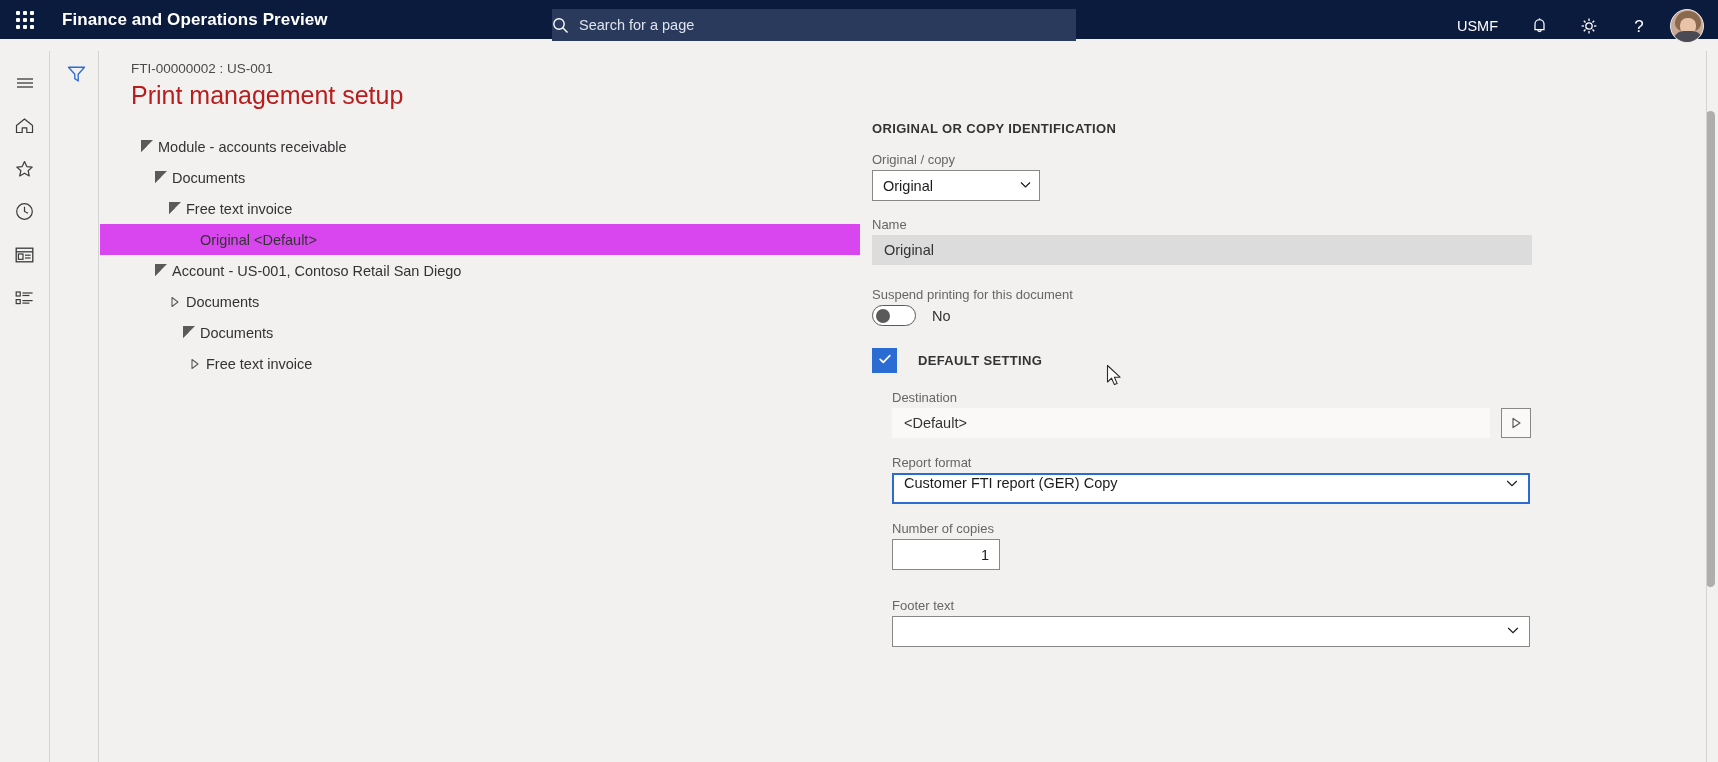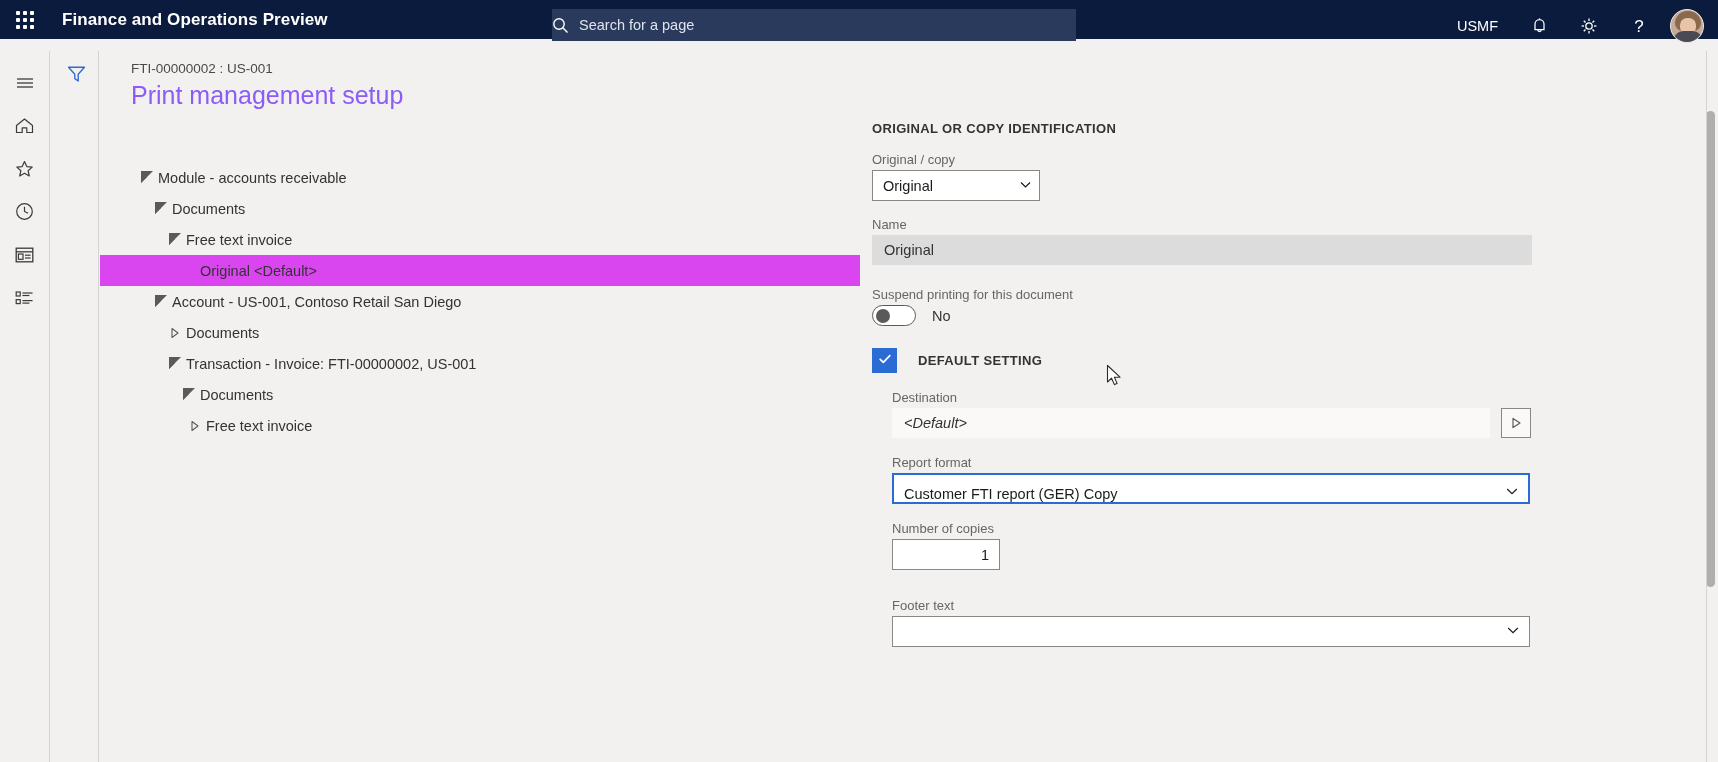"Print management setup" .page-title { color: #8b5cf6 -> #b91c1c }
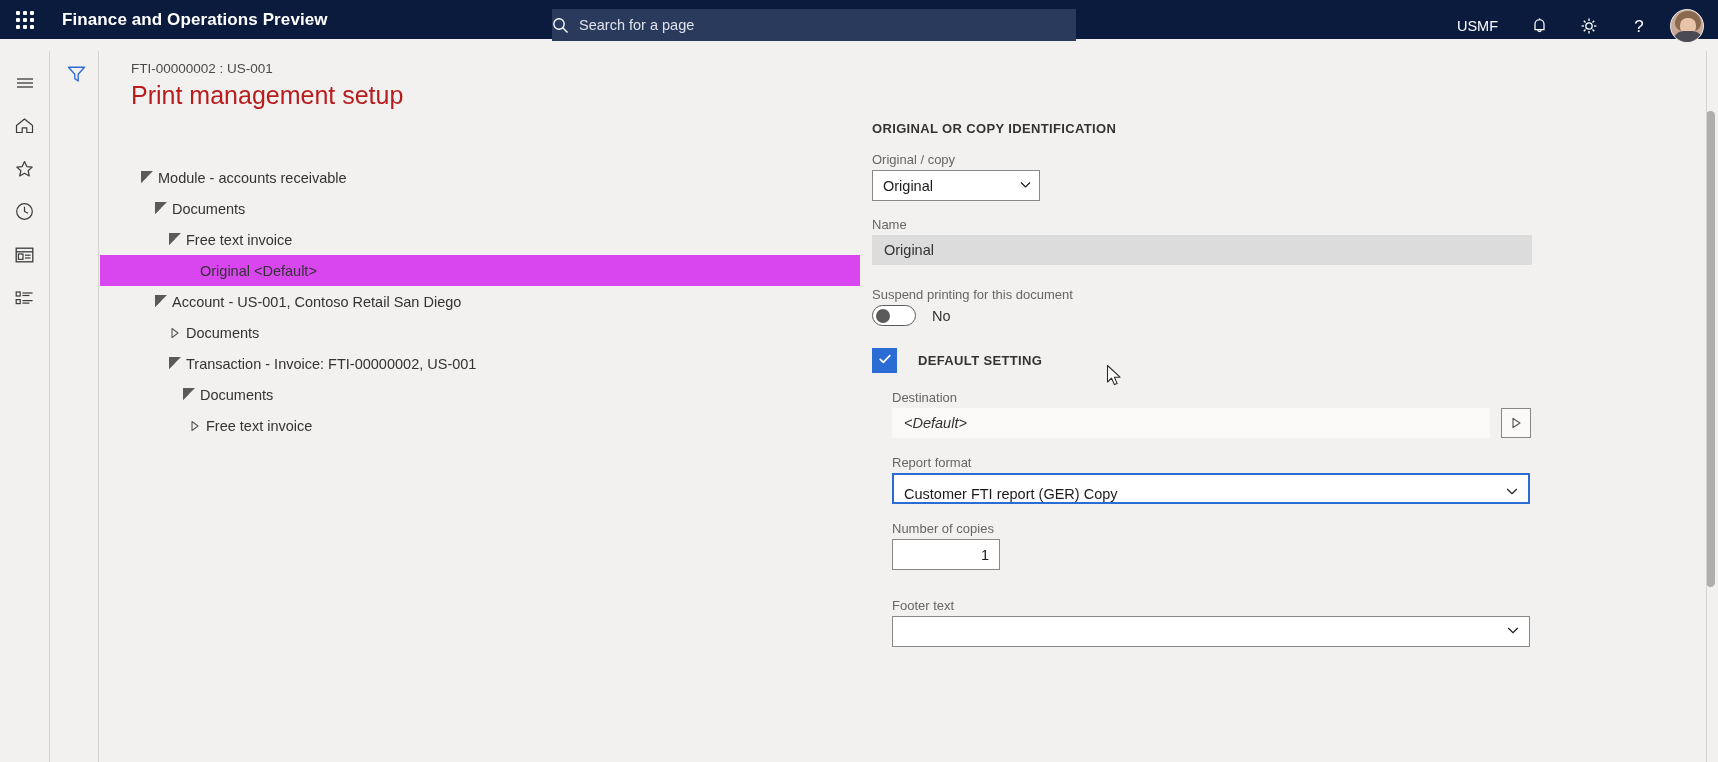"Module - accounts receivable" .tree { margin-top: 31px -> none }
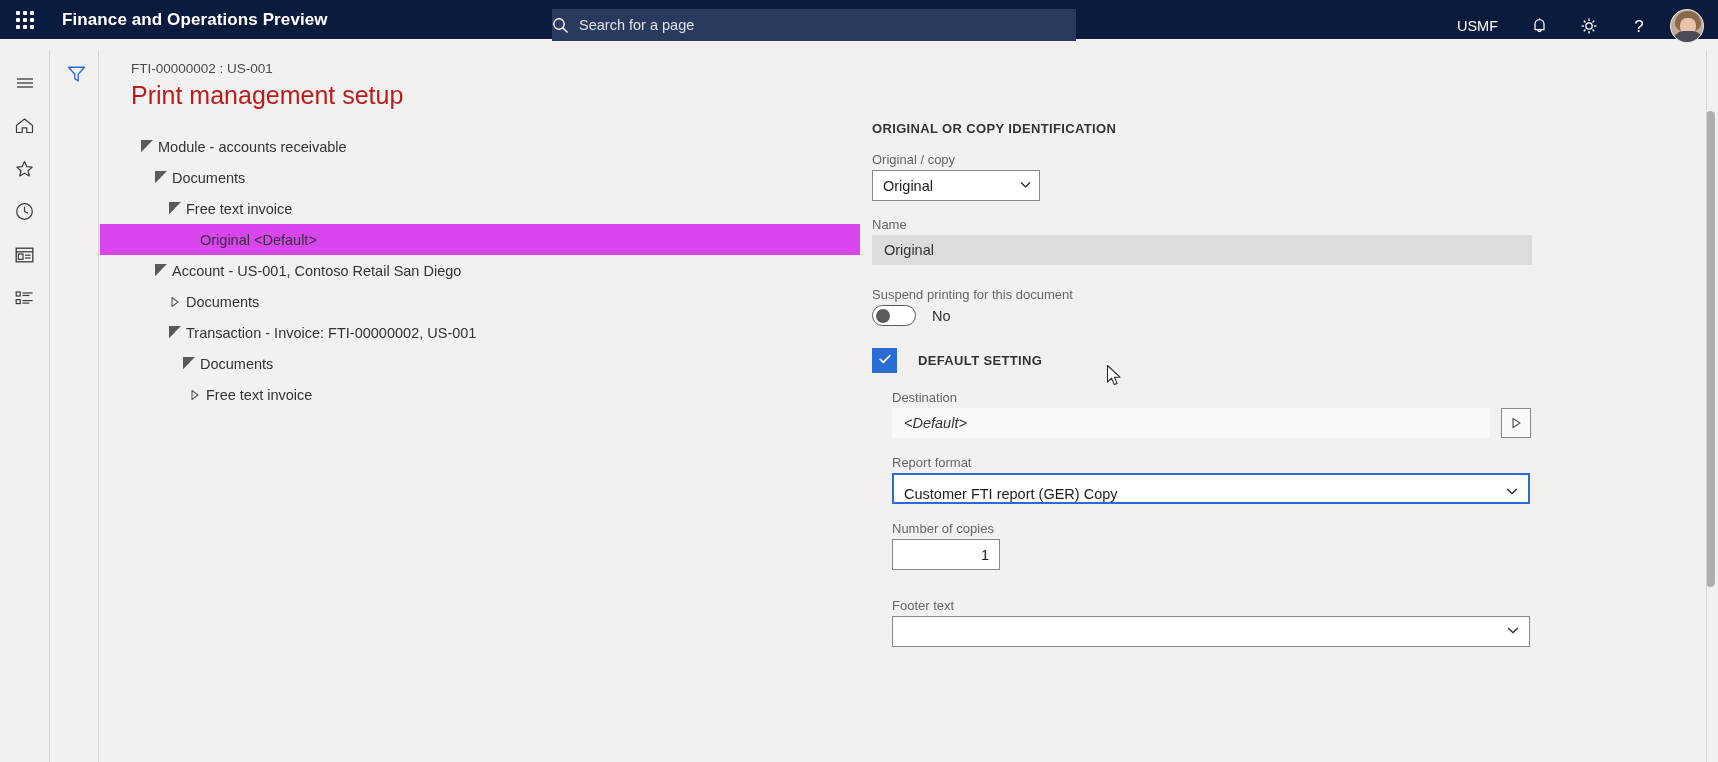"Transaction - Invoice: FTI-00000002," div.tnode { html: <div> <span> <span></span> </span> <span>Transaction - Invoice: FTI-00000002, US-001</span> </div> -> none }
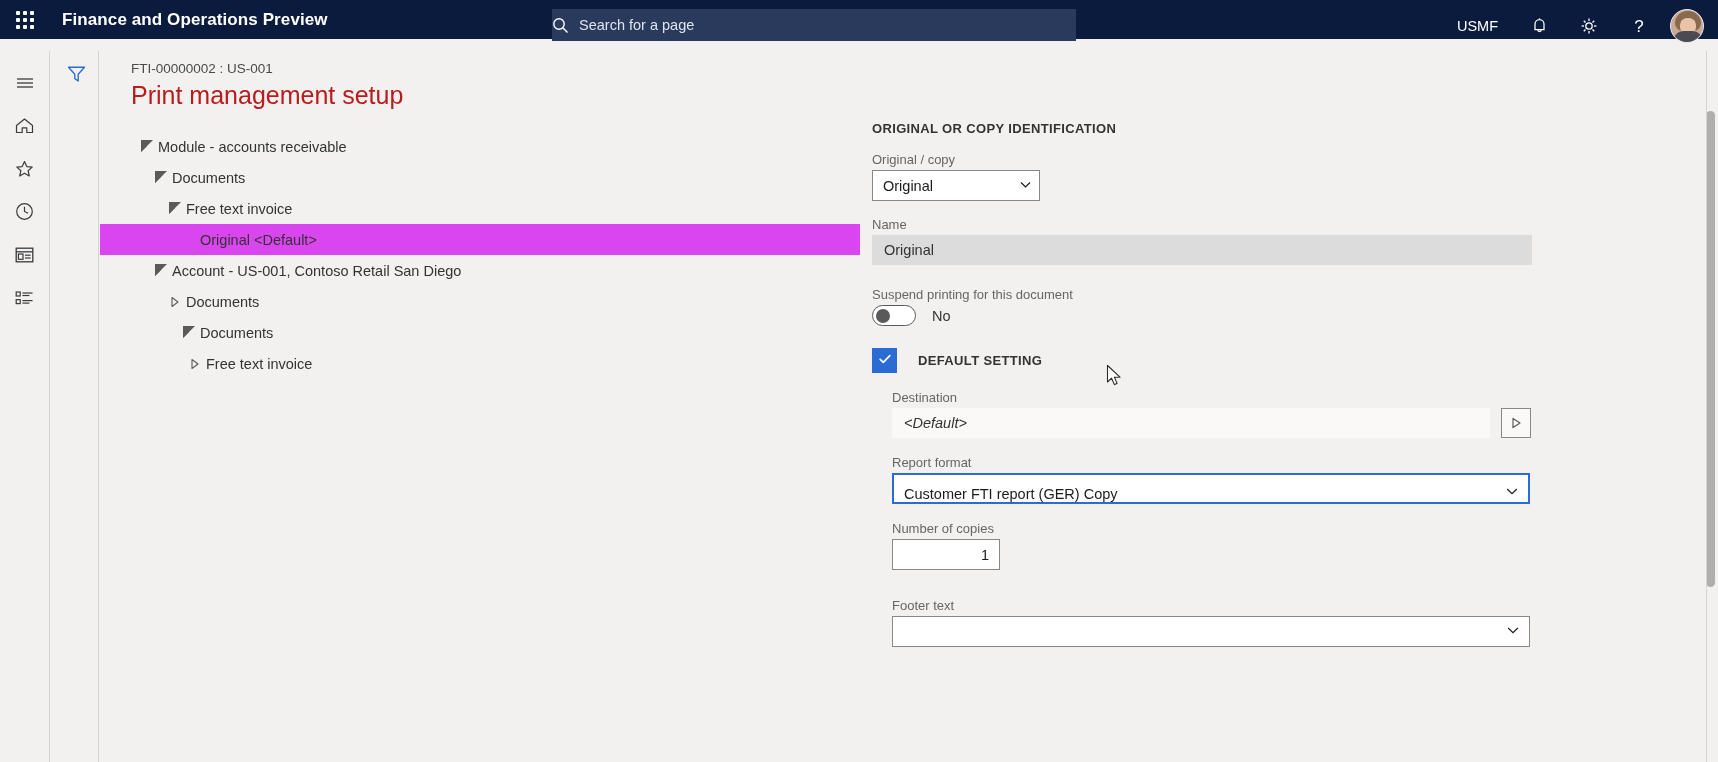"<Default>" .dest-field { font-style: italic -> none }
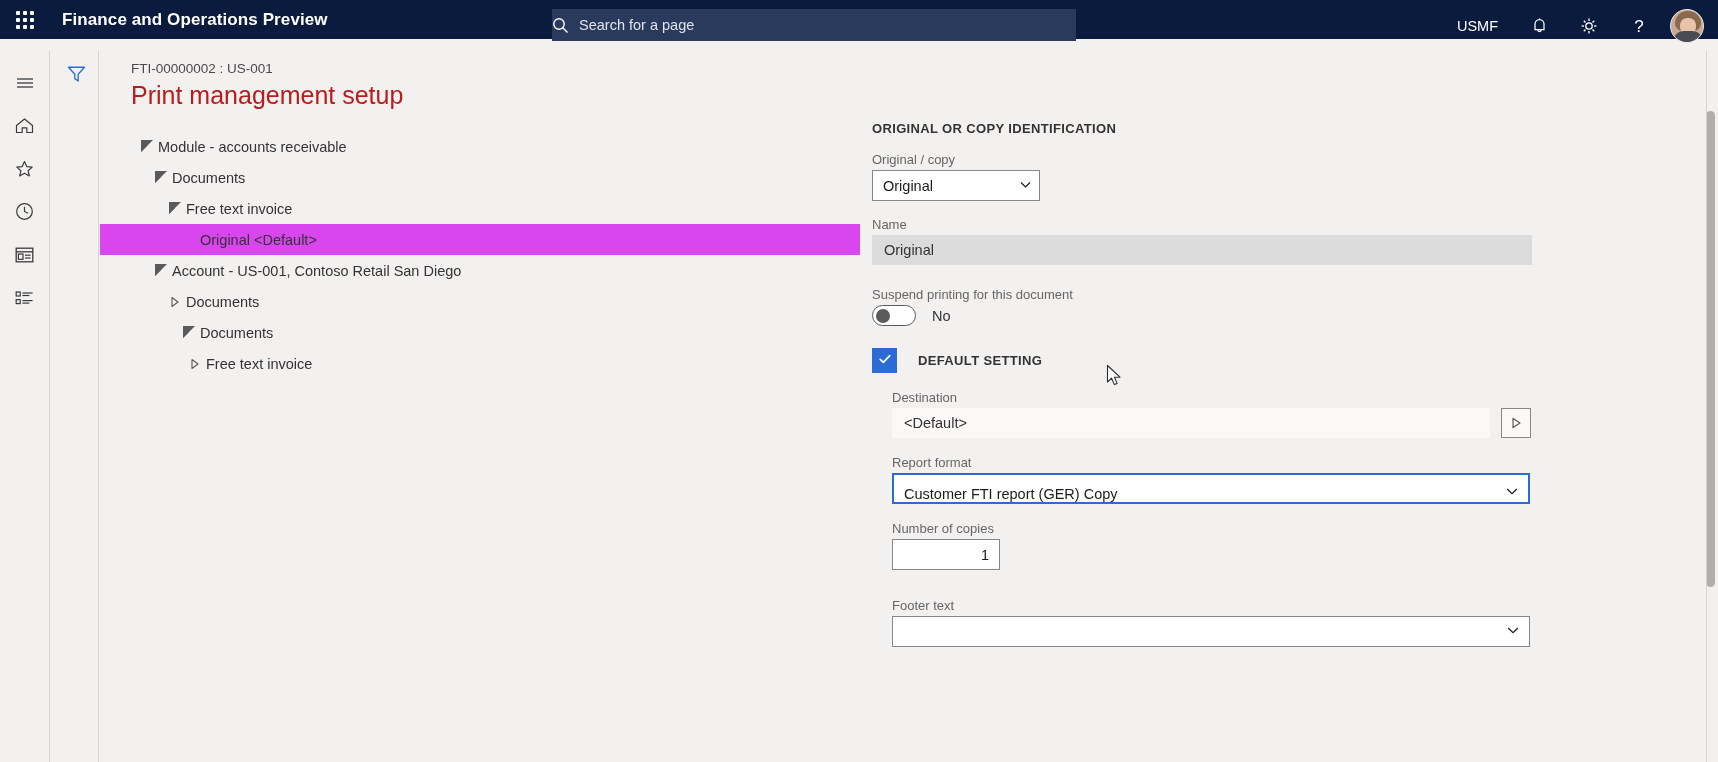"Customer FTI report (GER) Copy" .rf-select { align-items: flex-end -> flex-start }
